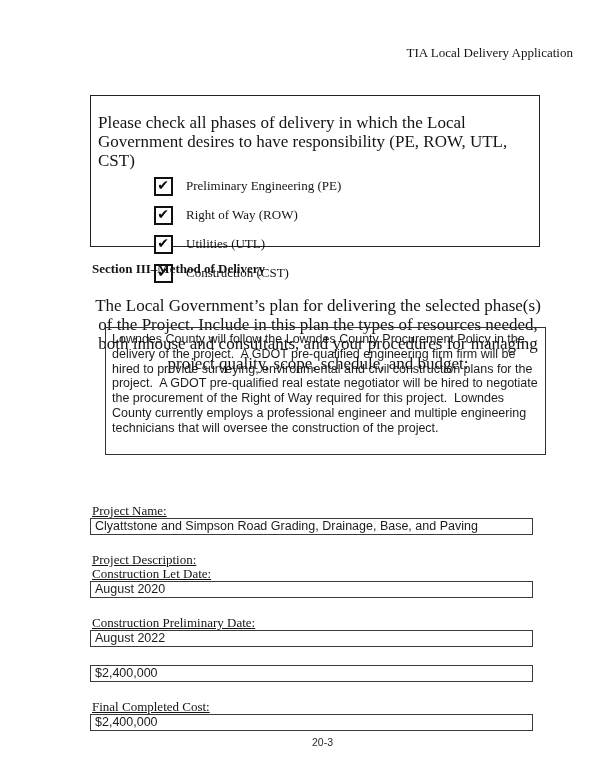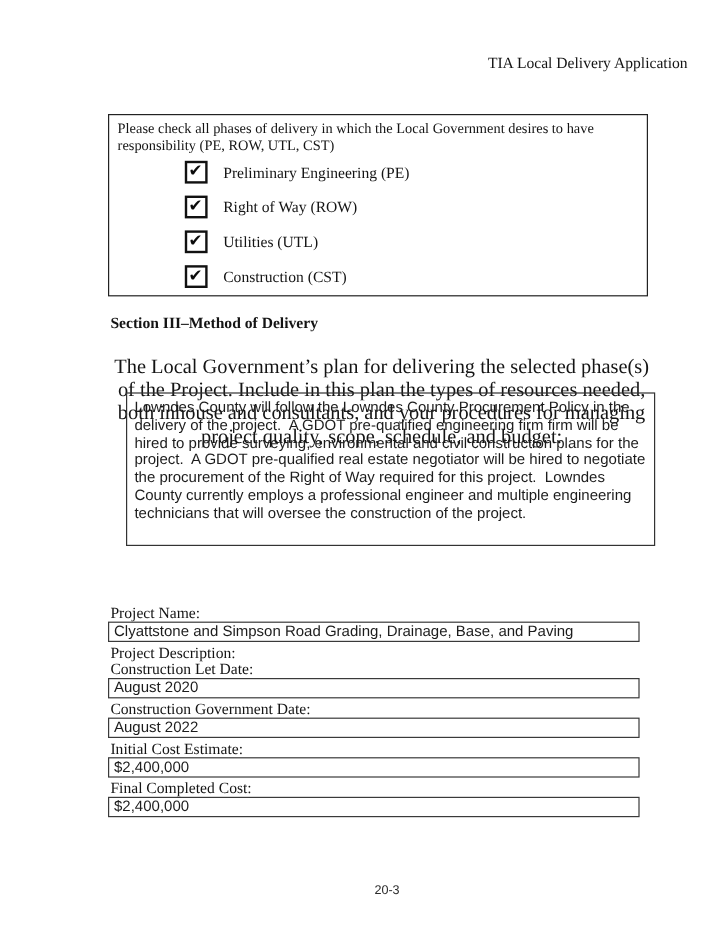"Please check all phases of" .prompt { font-size: 12px -> 17px; margin-top: none -> 12px }
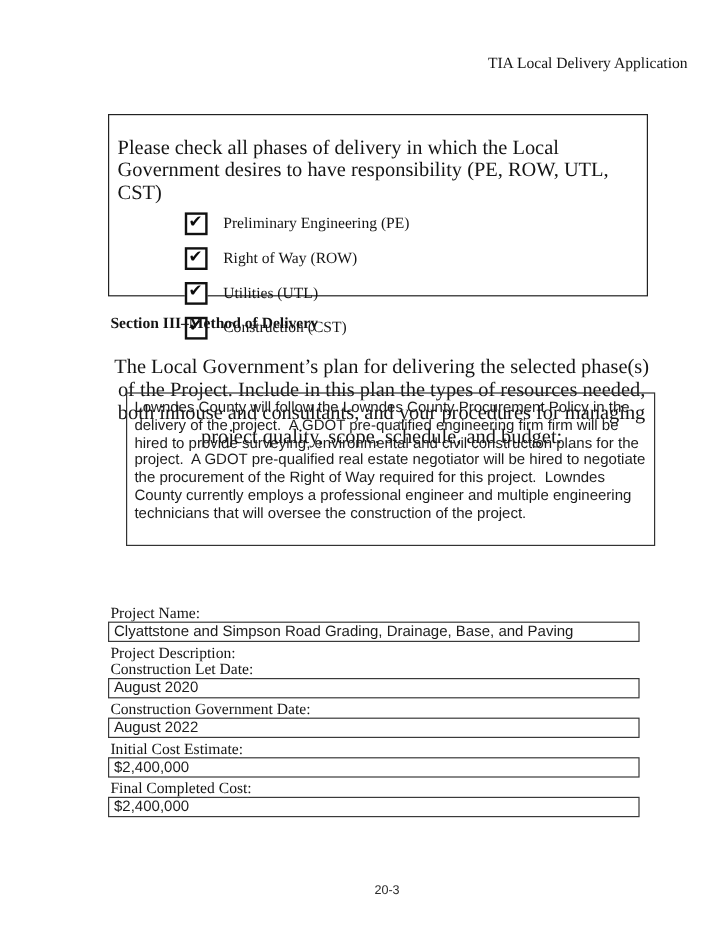"Project Name:" .field-label { text-decoration: none -> underline }
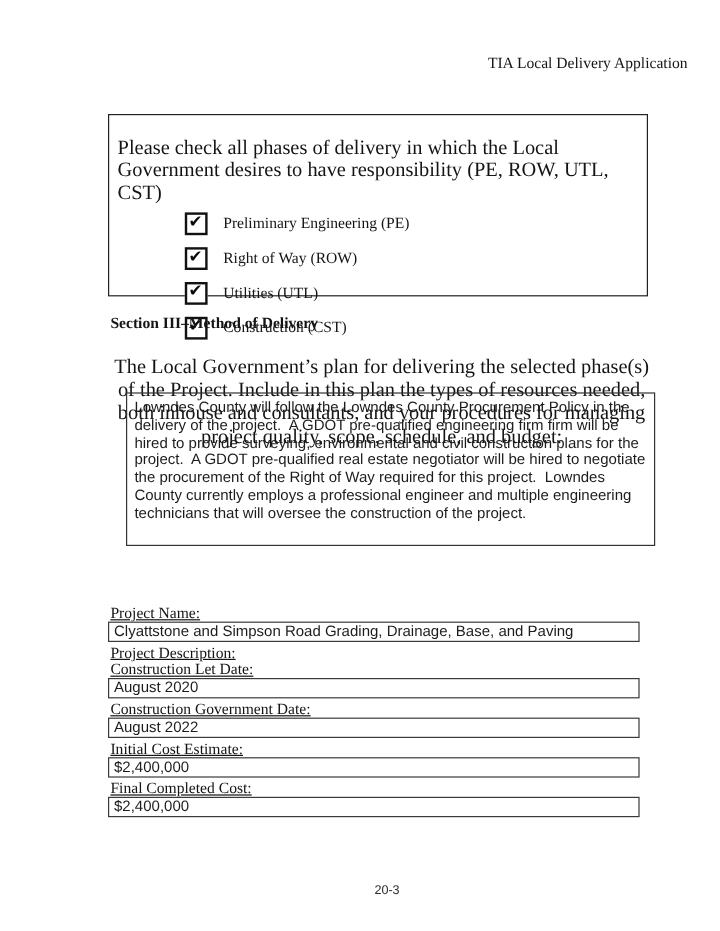"Clyattstone and Simpson Road Grading," .field-box { margin-bottom: 2px -> 18px }
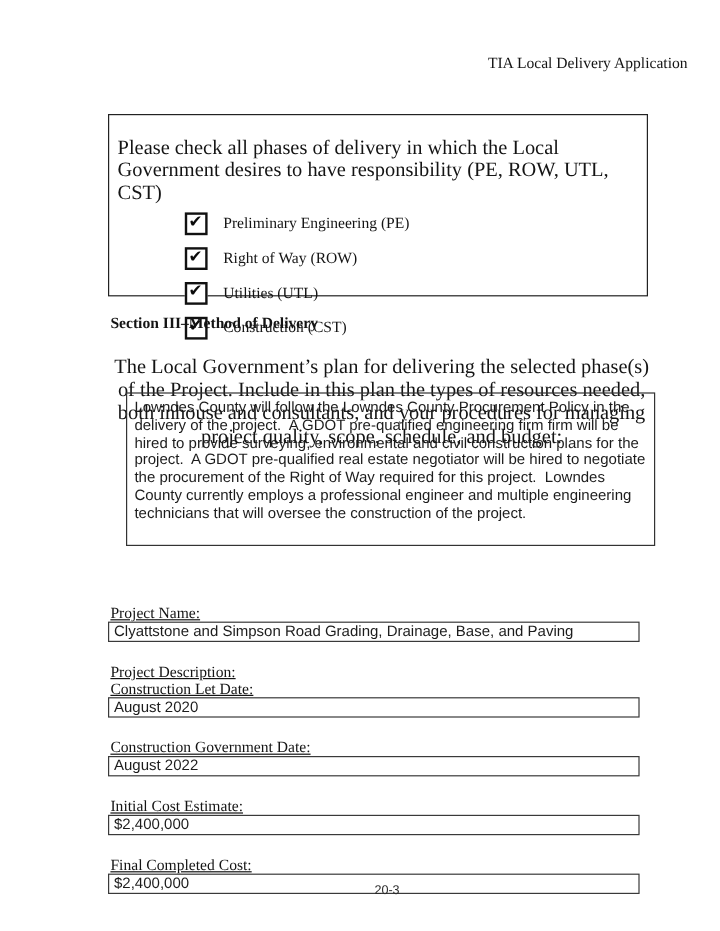"Construction Government Date:" div.field-label { text: Government -> Preliminary }
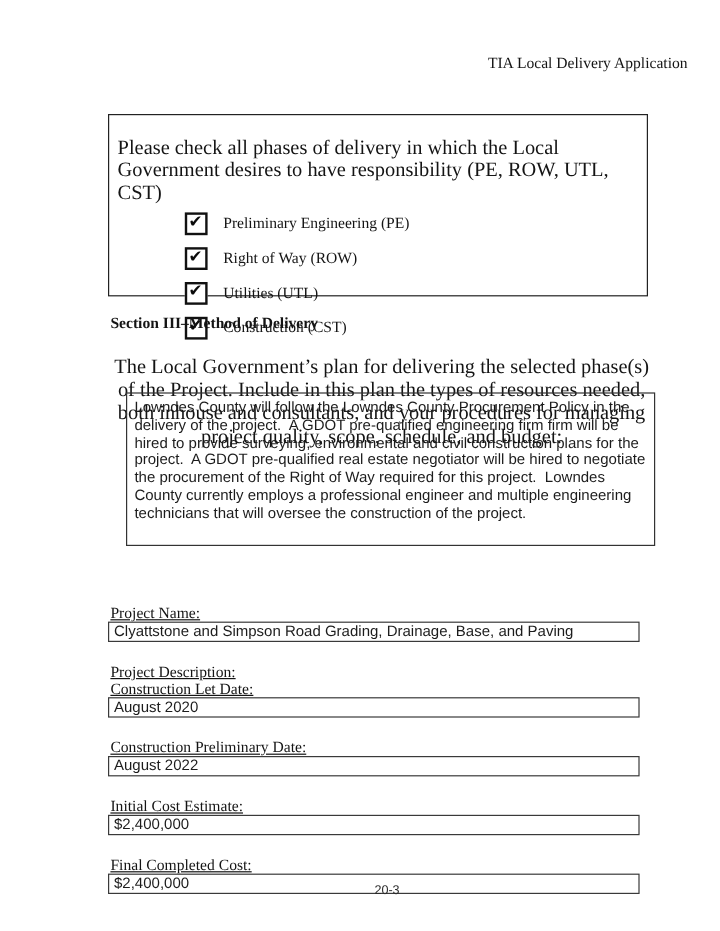"Initial Cost Estimate:" div.field-label { html: <div>Initial Cost Estimate:</div> -> none }
